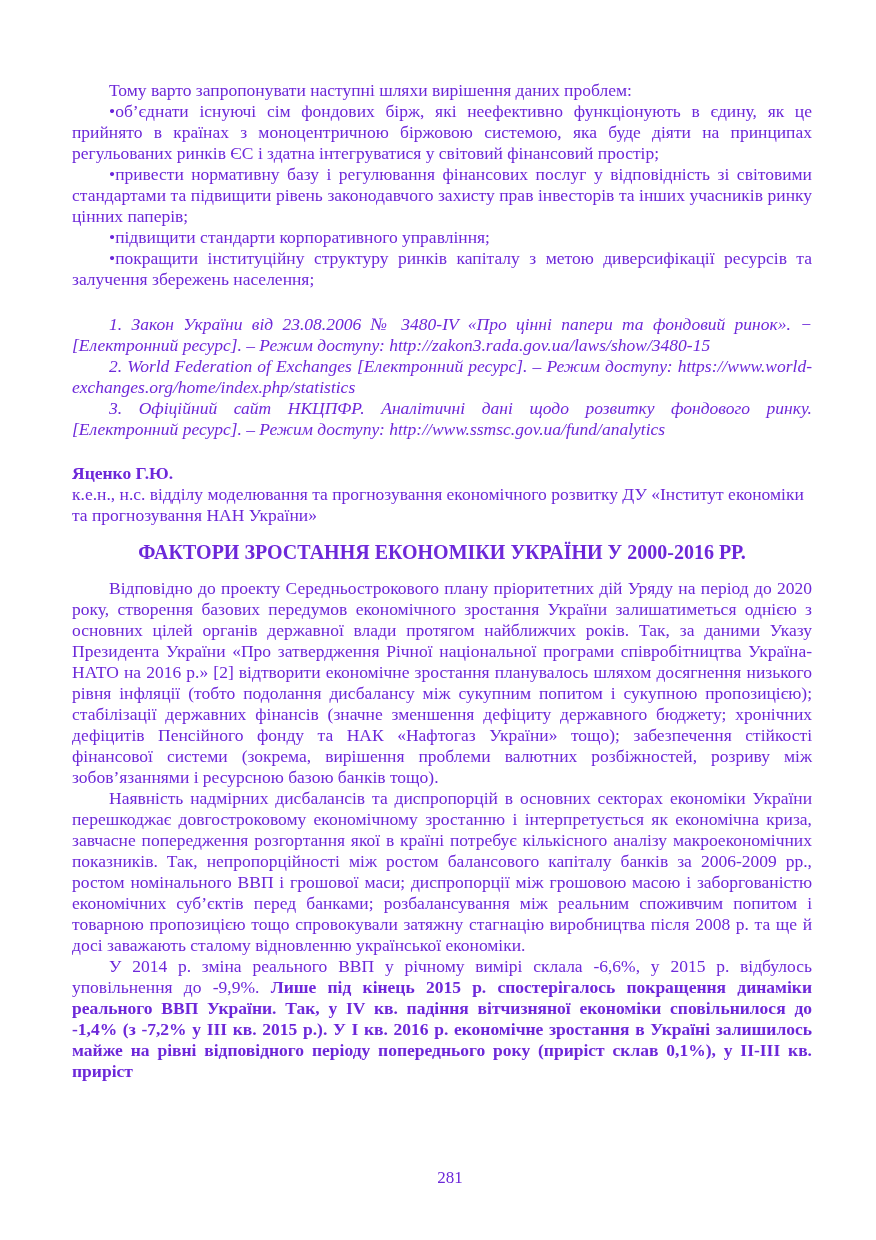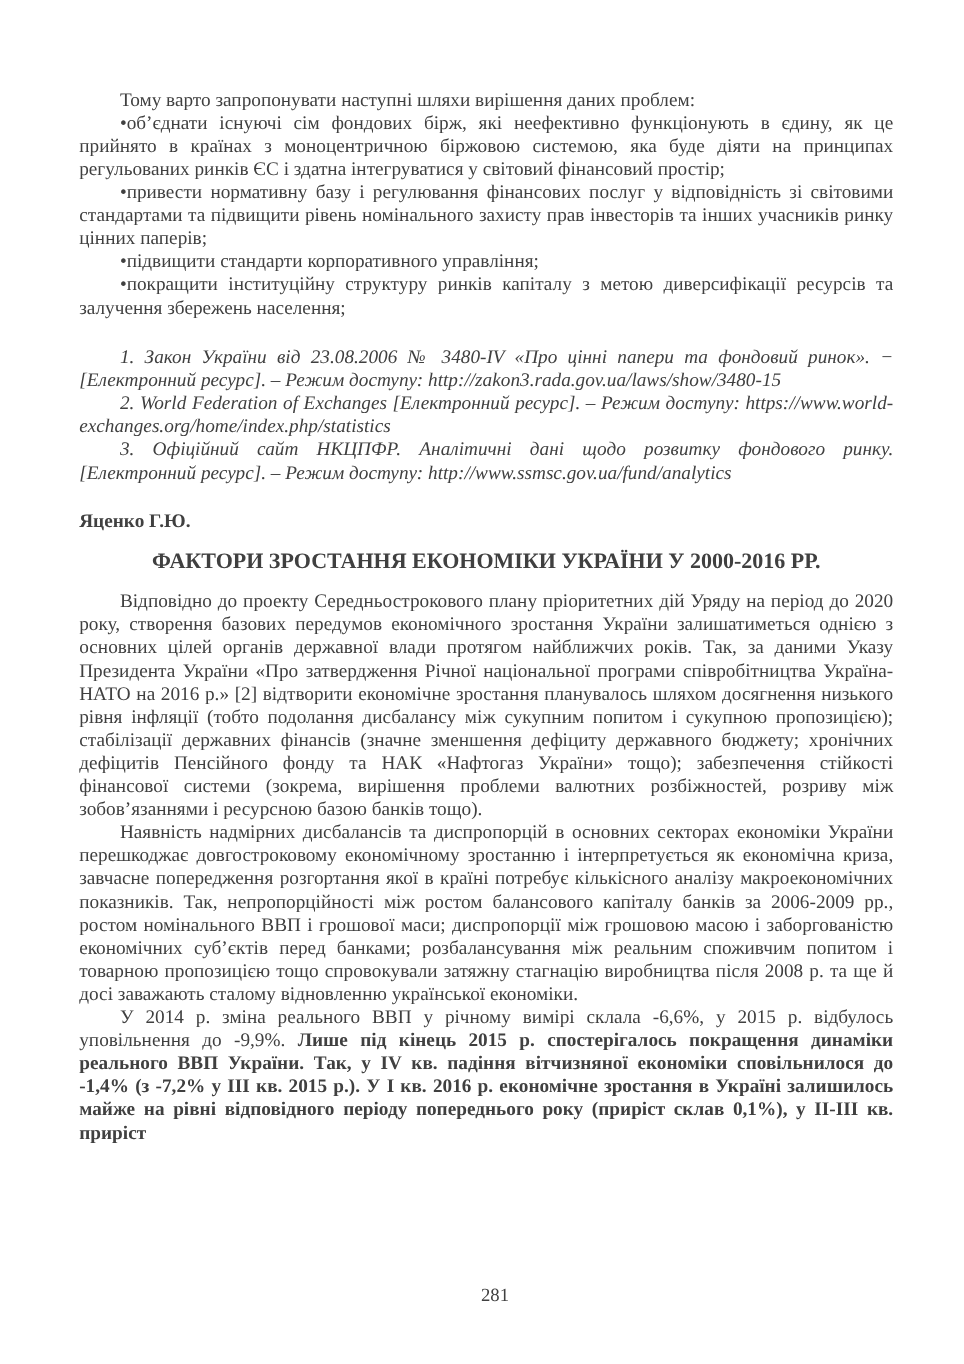"Тому варто запропонувати наступні шляхи" .page { color: #404040 -> #6d28d9 }
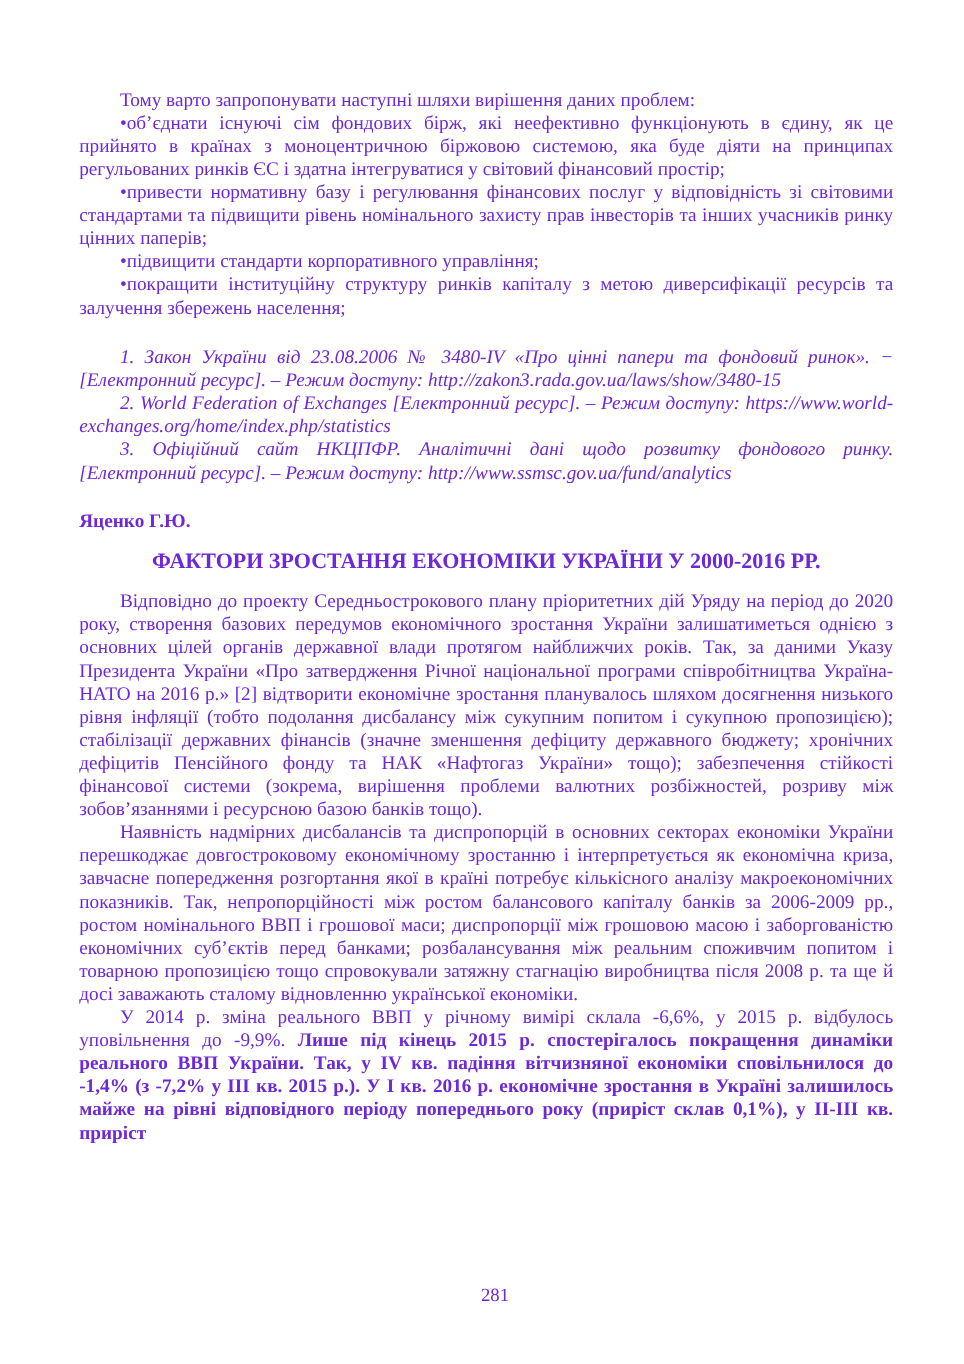"•привести нормативну базу і регулювання" p { text: номінального -> законодавчого }
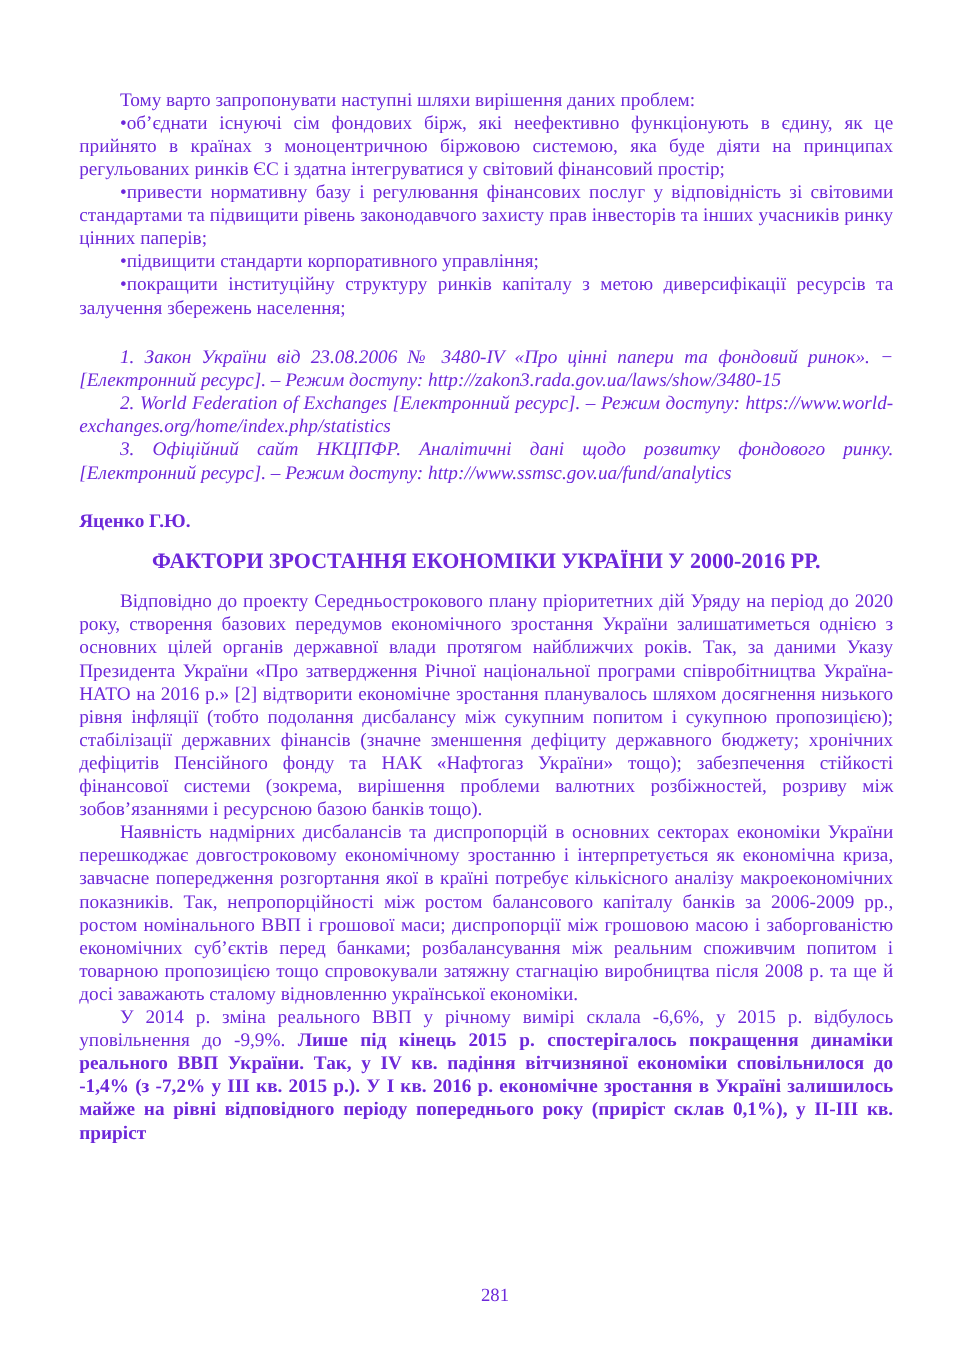"к.е.н., н.с. відділу моделювання та" p { html: none -> <p>к.е.н., н.с. відділу моделювання та прогнозування економічного розвитку ДУ «Інститут економіки та прогнозування НАН України»</p> }
